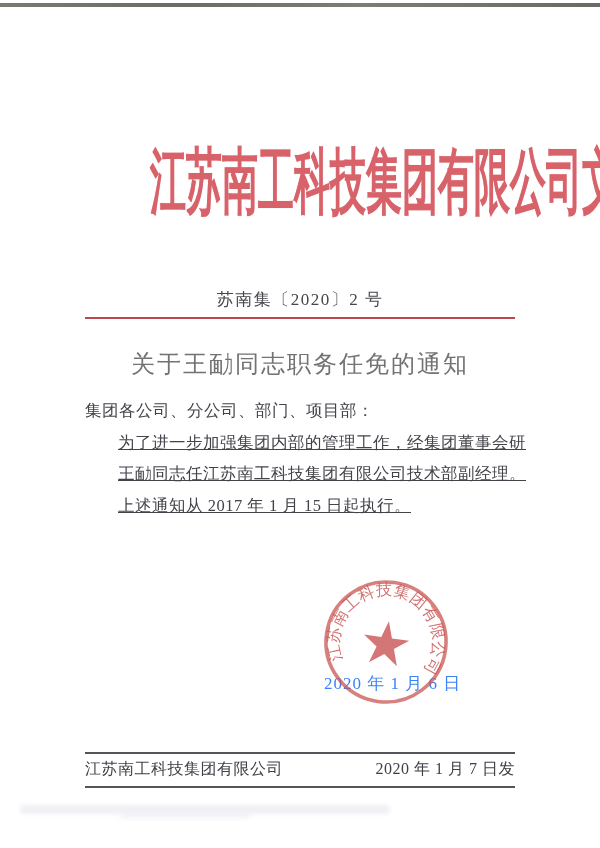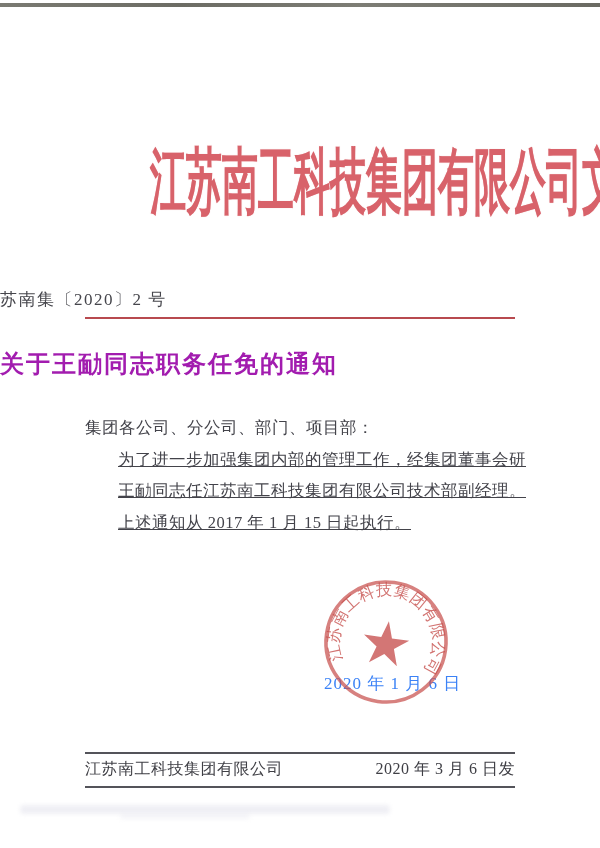"苏南集〔2020〕2 号" .doc-number { text-align: left -> center }
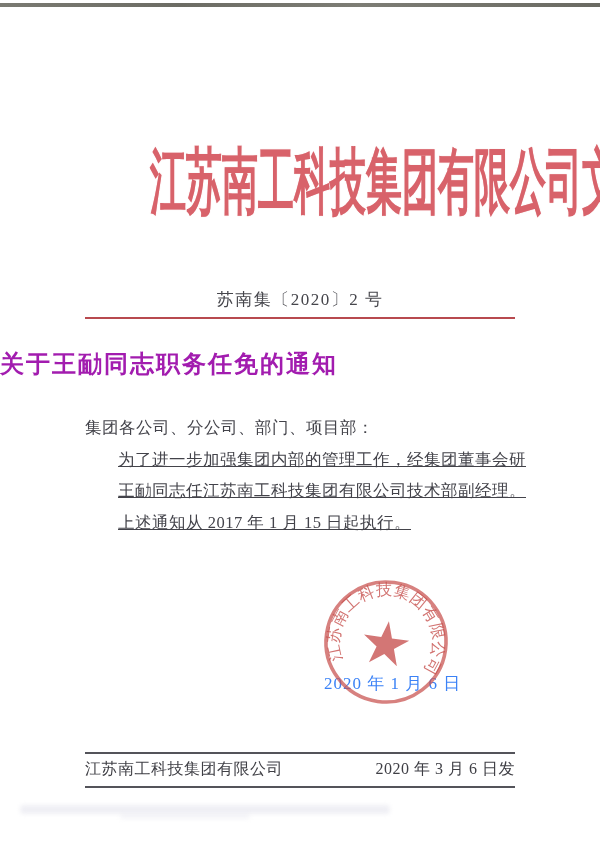"关于王勔同志职务任免的通知" .doc-title { color: #a21caf -> #737373; font-weight: bold -> none; text-align: none -> center }
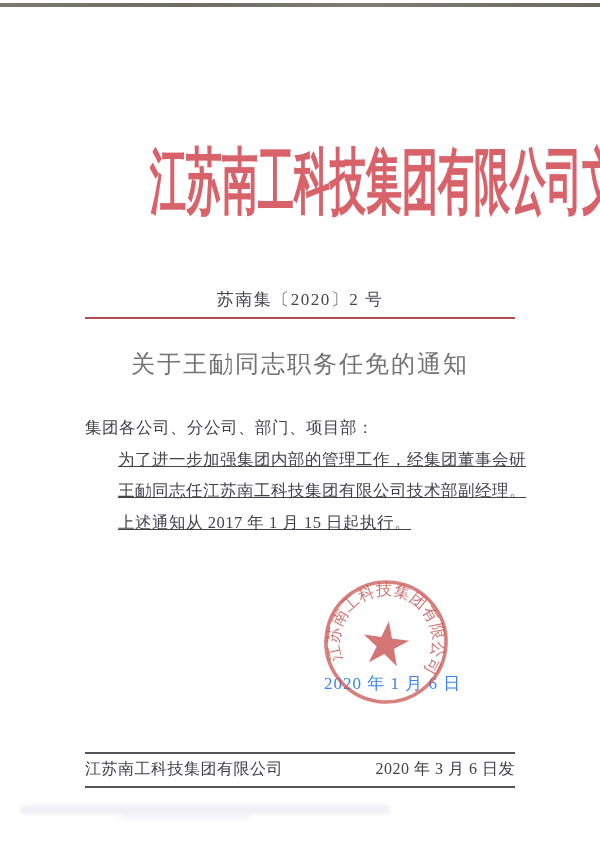"集团各公司、分公司、部门、项目部：" .body-text { top: 412px -> 395px }
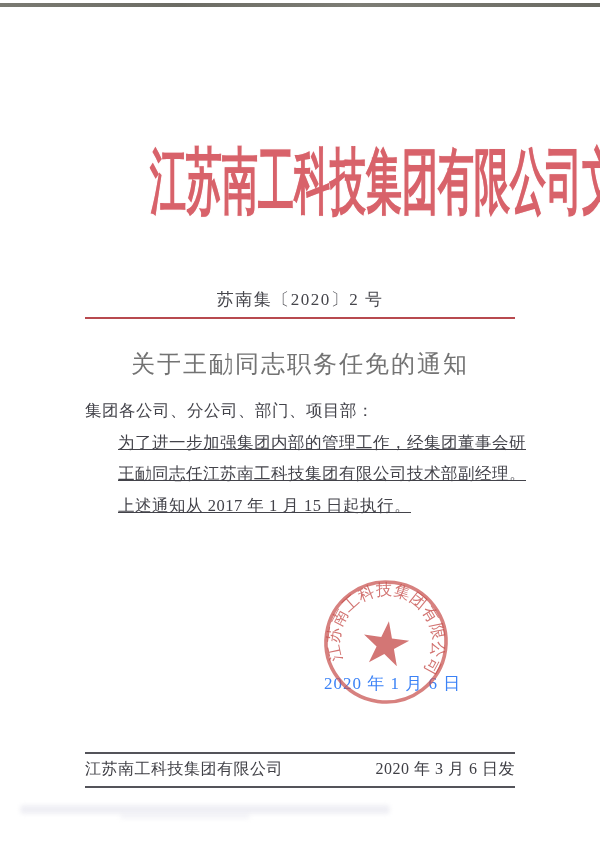"2020 年 3 月 6" span { text: 3 月 6 -> 1 月 7 }
